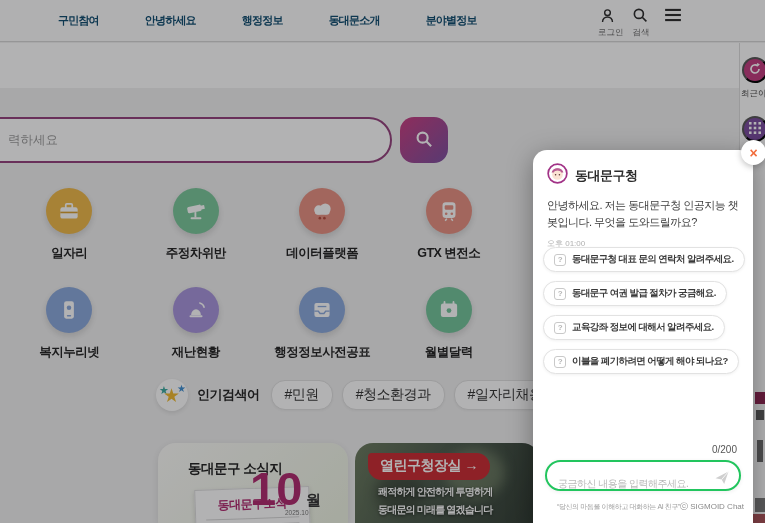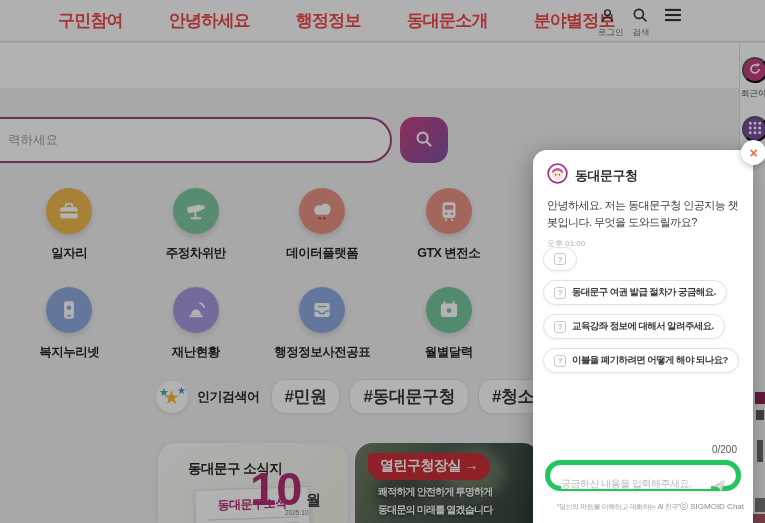"구민참여" .nav-item { color: #ef4444 -> #0c4a6e; font-size: 17px -> 11px }
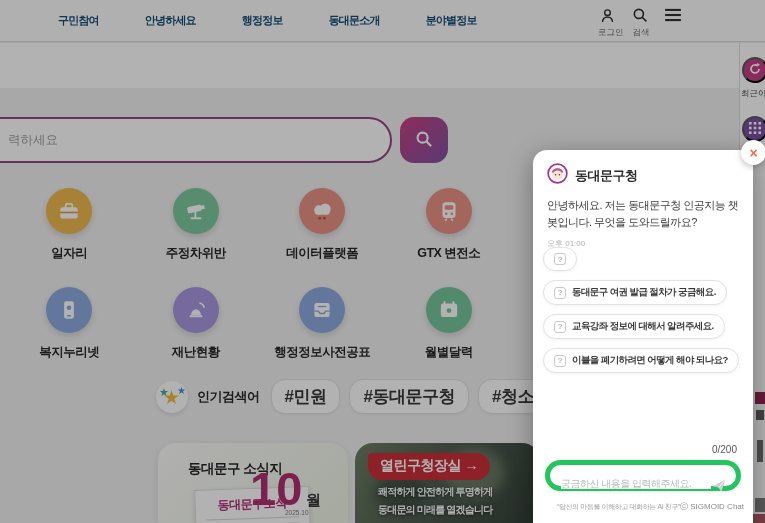"동대문구청 대표 문의 연락처 알려주세요." span { html: none -> <span>동대문구청 대표 문의 연락처 알려주세요.</span> }
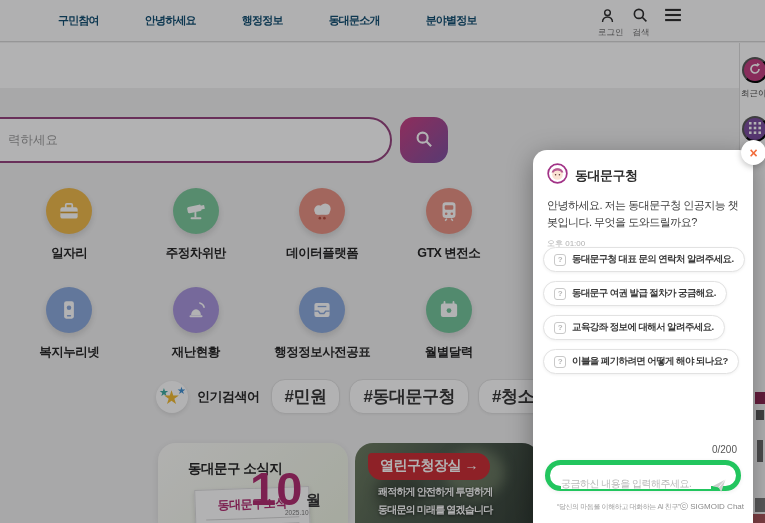"#민원" .tag-pill { font-size: 17px -> 14px; font-weight: bold -> none }
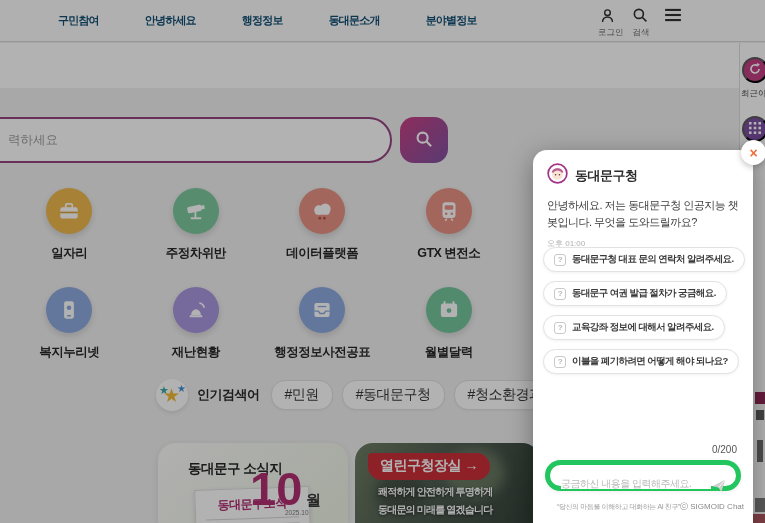"#동대문구청" span.tag-pill { html: <span>#동대문구청</span> -> none }
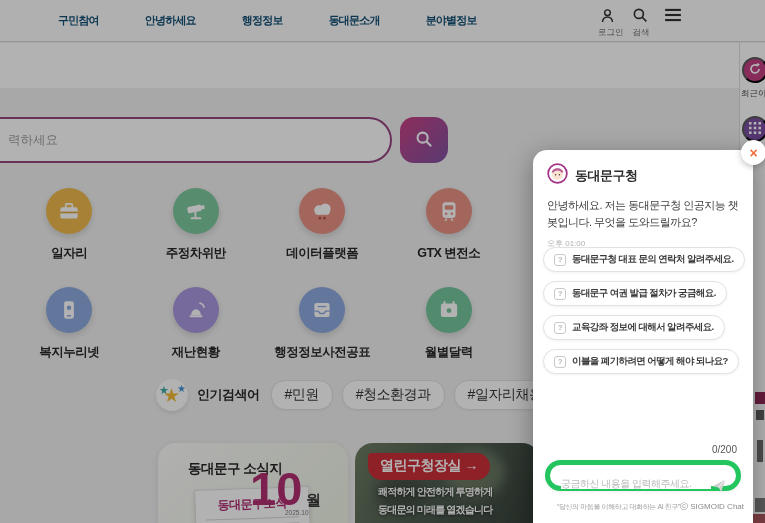"궁금하신 내용을 입력해주세요." .chat-input-wrap { align-items: flex-start -> flex-end; border: 5px solid #22c55e -> 2px solid #22c55e; padding: 13px 9px 0 11px -> 0 9px 0 11px }
